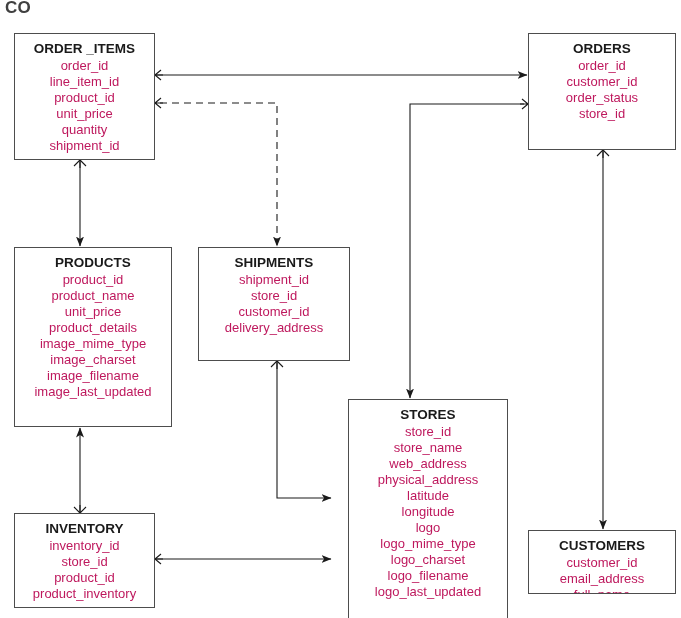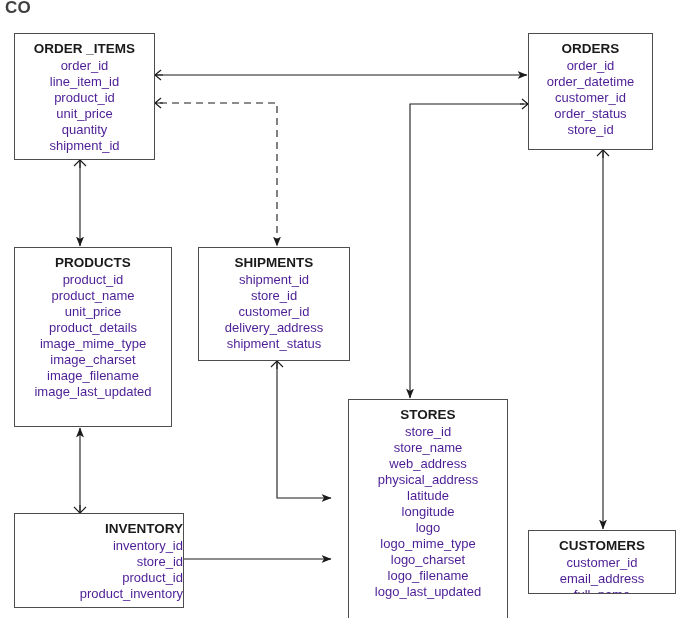"ORDERS" div.entity { width: 125px -> 148px }
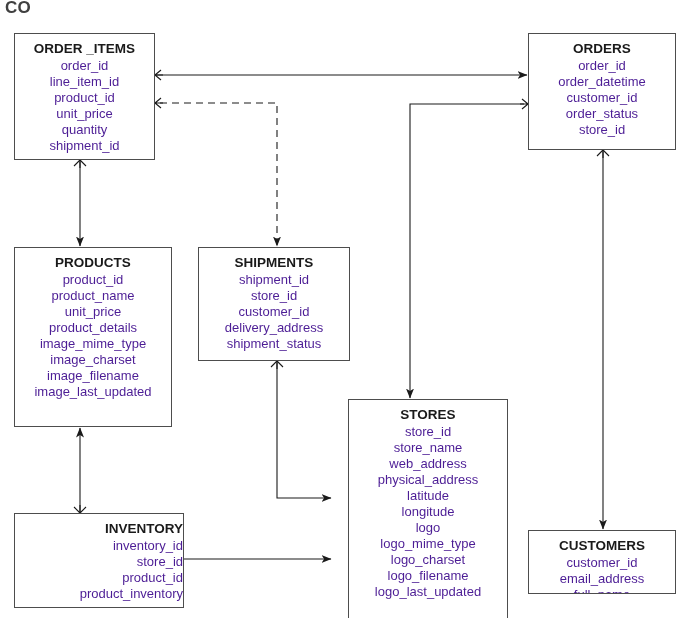"order_id" .entity-attrs li { color: #4c1d95 -> #be185d }
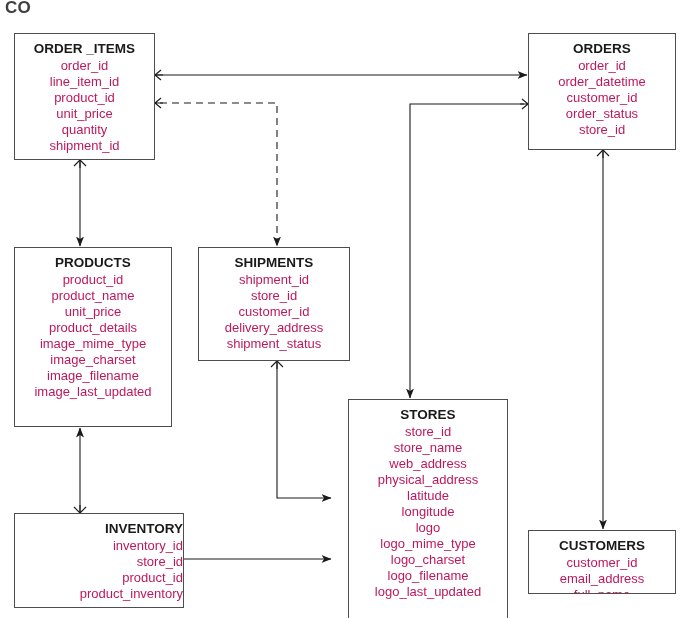"order_datetime" li { html: <li>order_datetime</li> -> none }
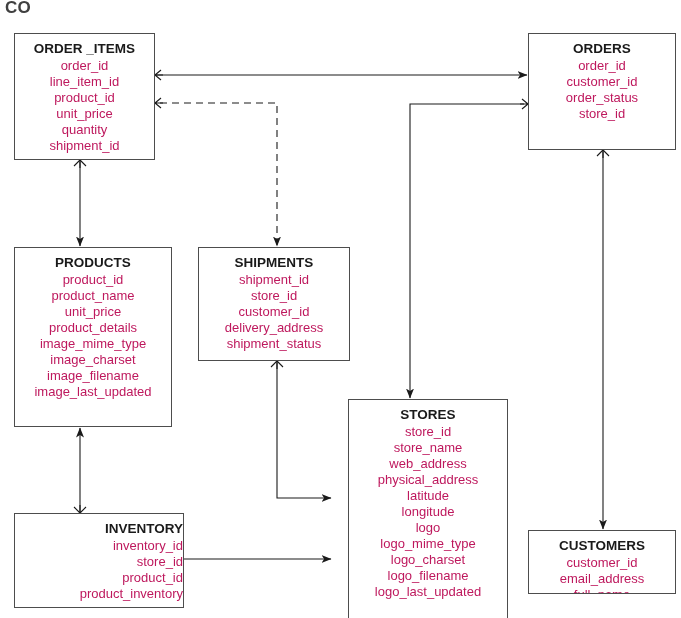"shipment_status" li { html: <li>shipment_status</li> -> none }
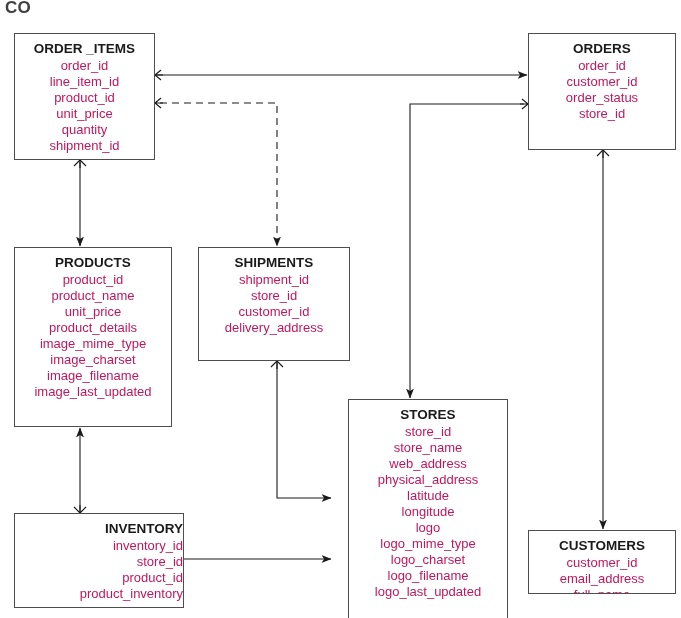"INVENTORY" div.entity { text-align: right -> none; width: 170px -> 141px }
